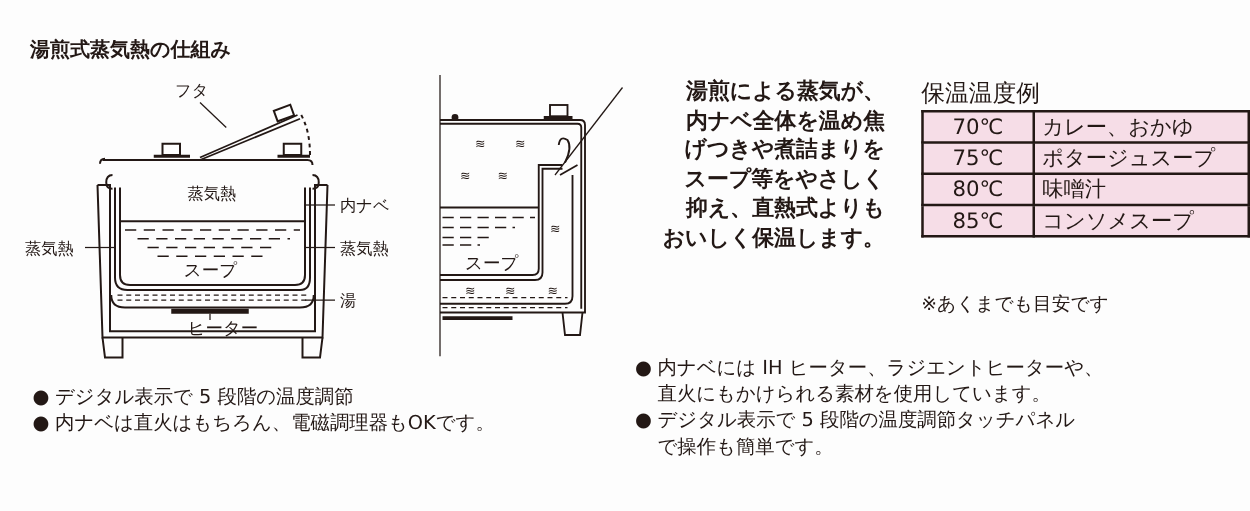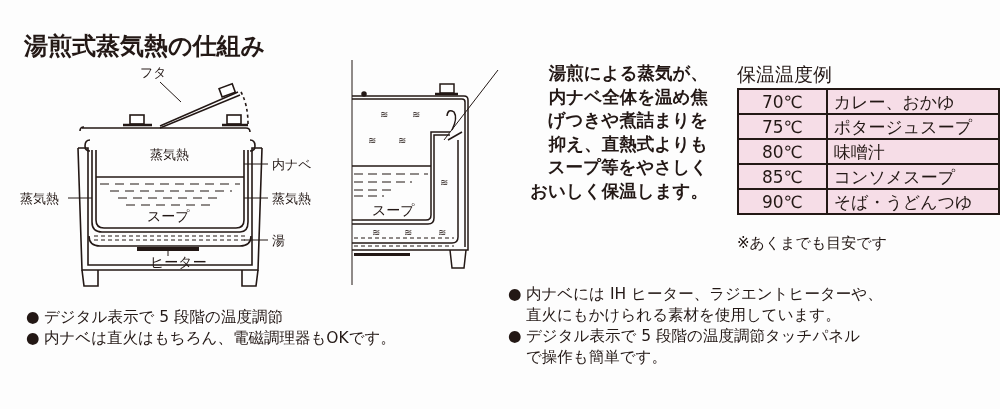"湯煎式蒸気熱の仕組み" .title { font-size: 24px -> 16px }
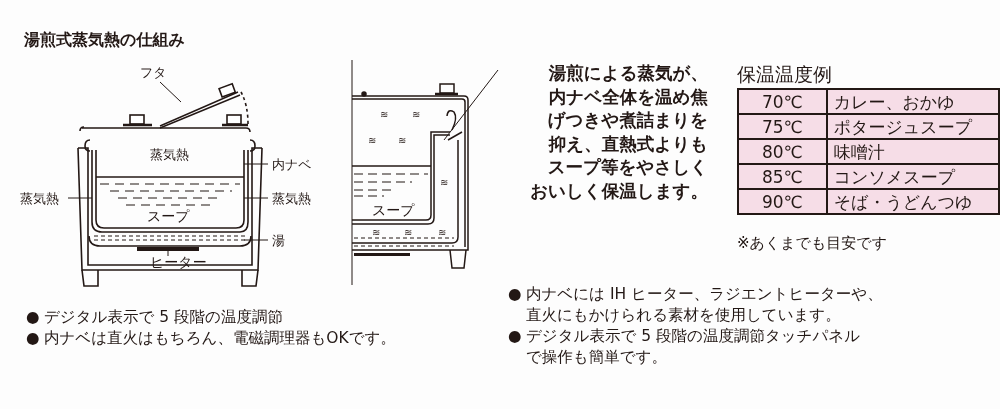"抑え、直熱式よりも" div { order: before "スープ等をやさしく" -> after "スープ等をやさしく" }
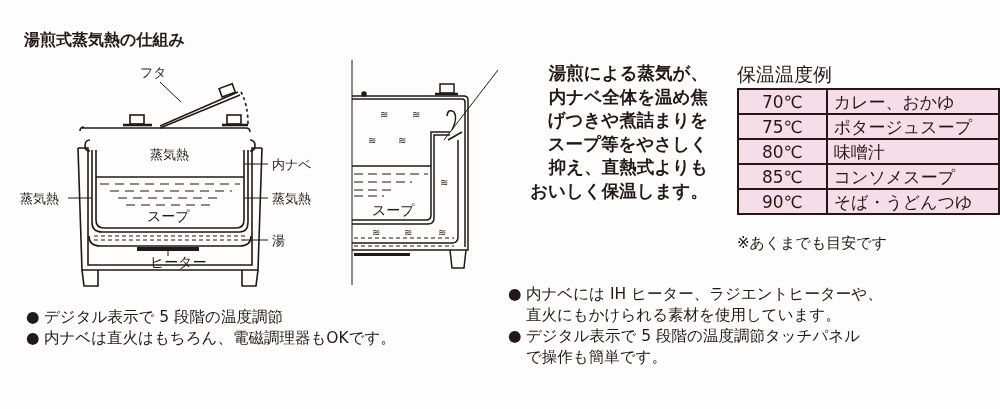"90℃" tr { html: <tr> <td>90℃</td> <td>そば・うどんつゆ</td> </tr> -> none }
